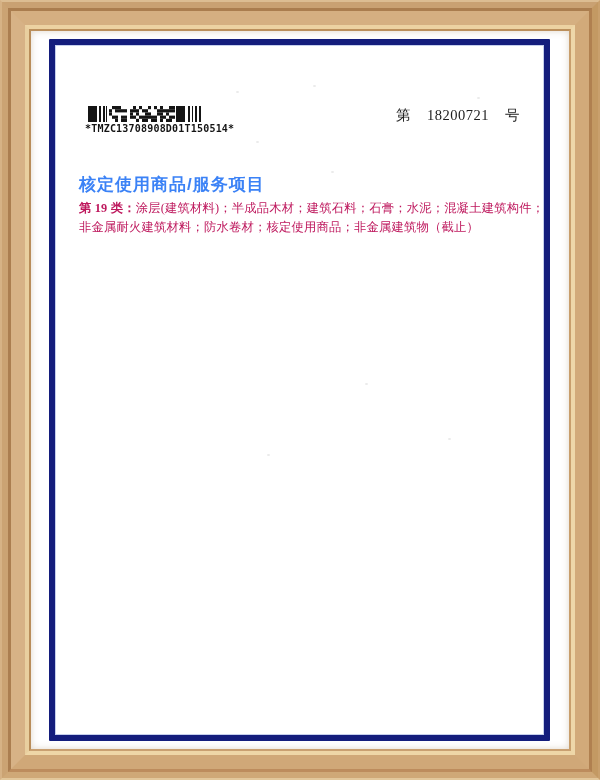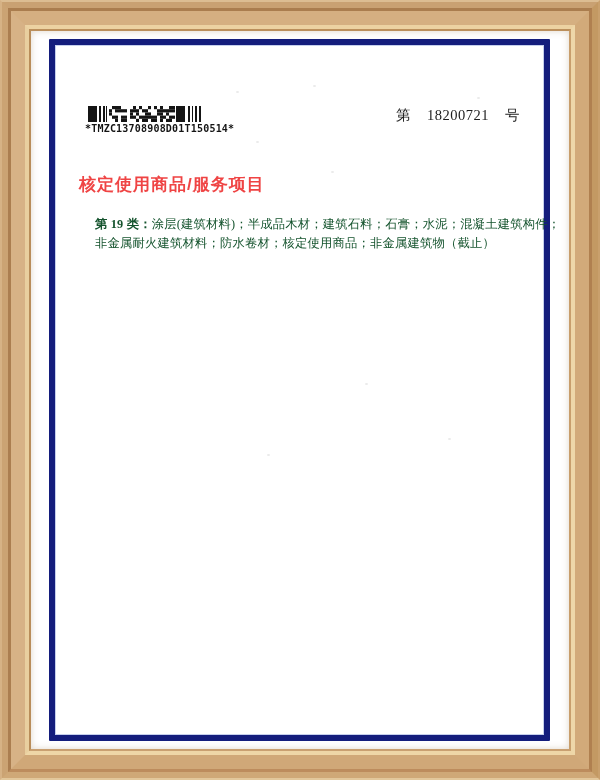"核定使用商品/服务项目" .heading { color: #ef4444 -> #3b82f6 }
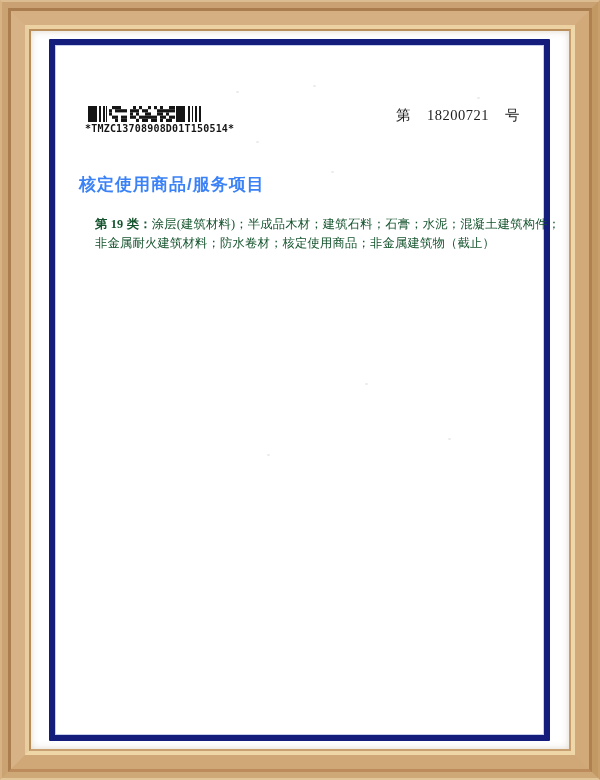"第 19" .goods { color: #14532d -> #be185d; margin: 16px -> 0 }
